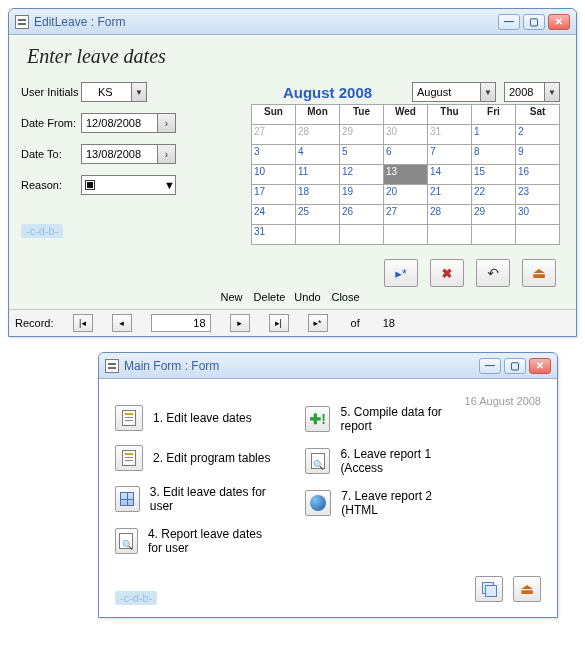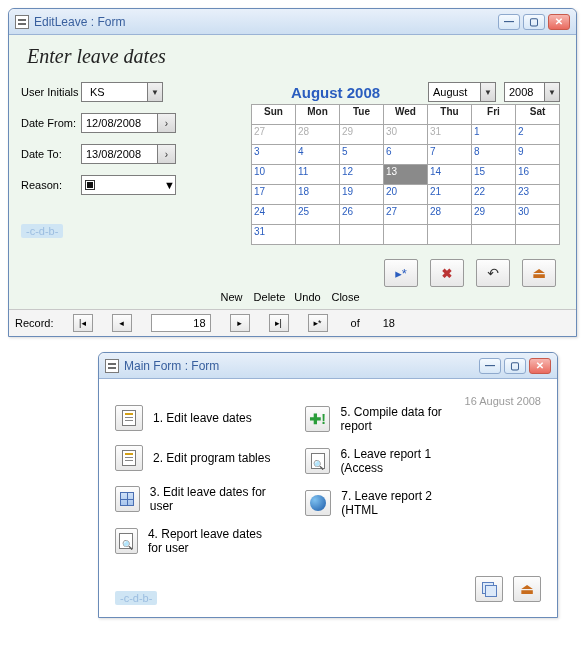"KS" .combo { padding-left: 8px -> 16px; width: 82px -> 66px }
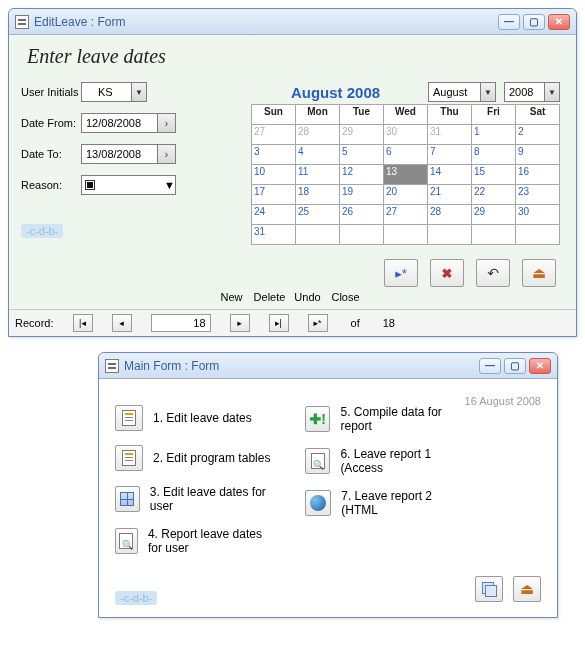"August" .monthsel { width: 68px -> 84px }
